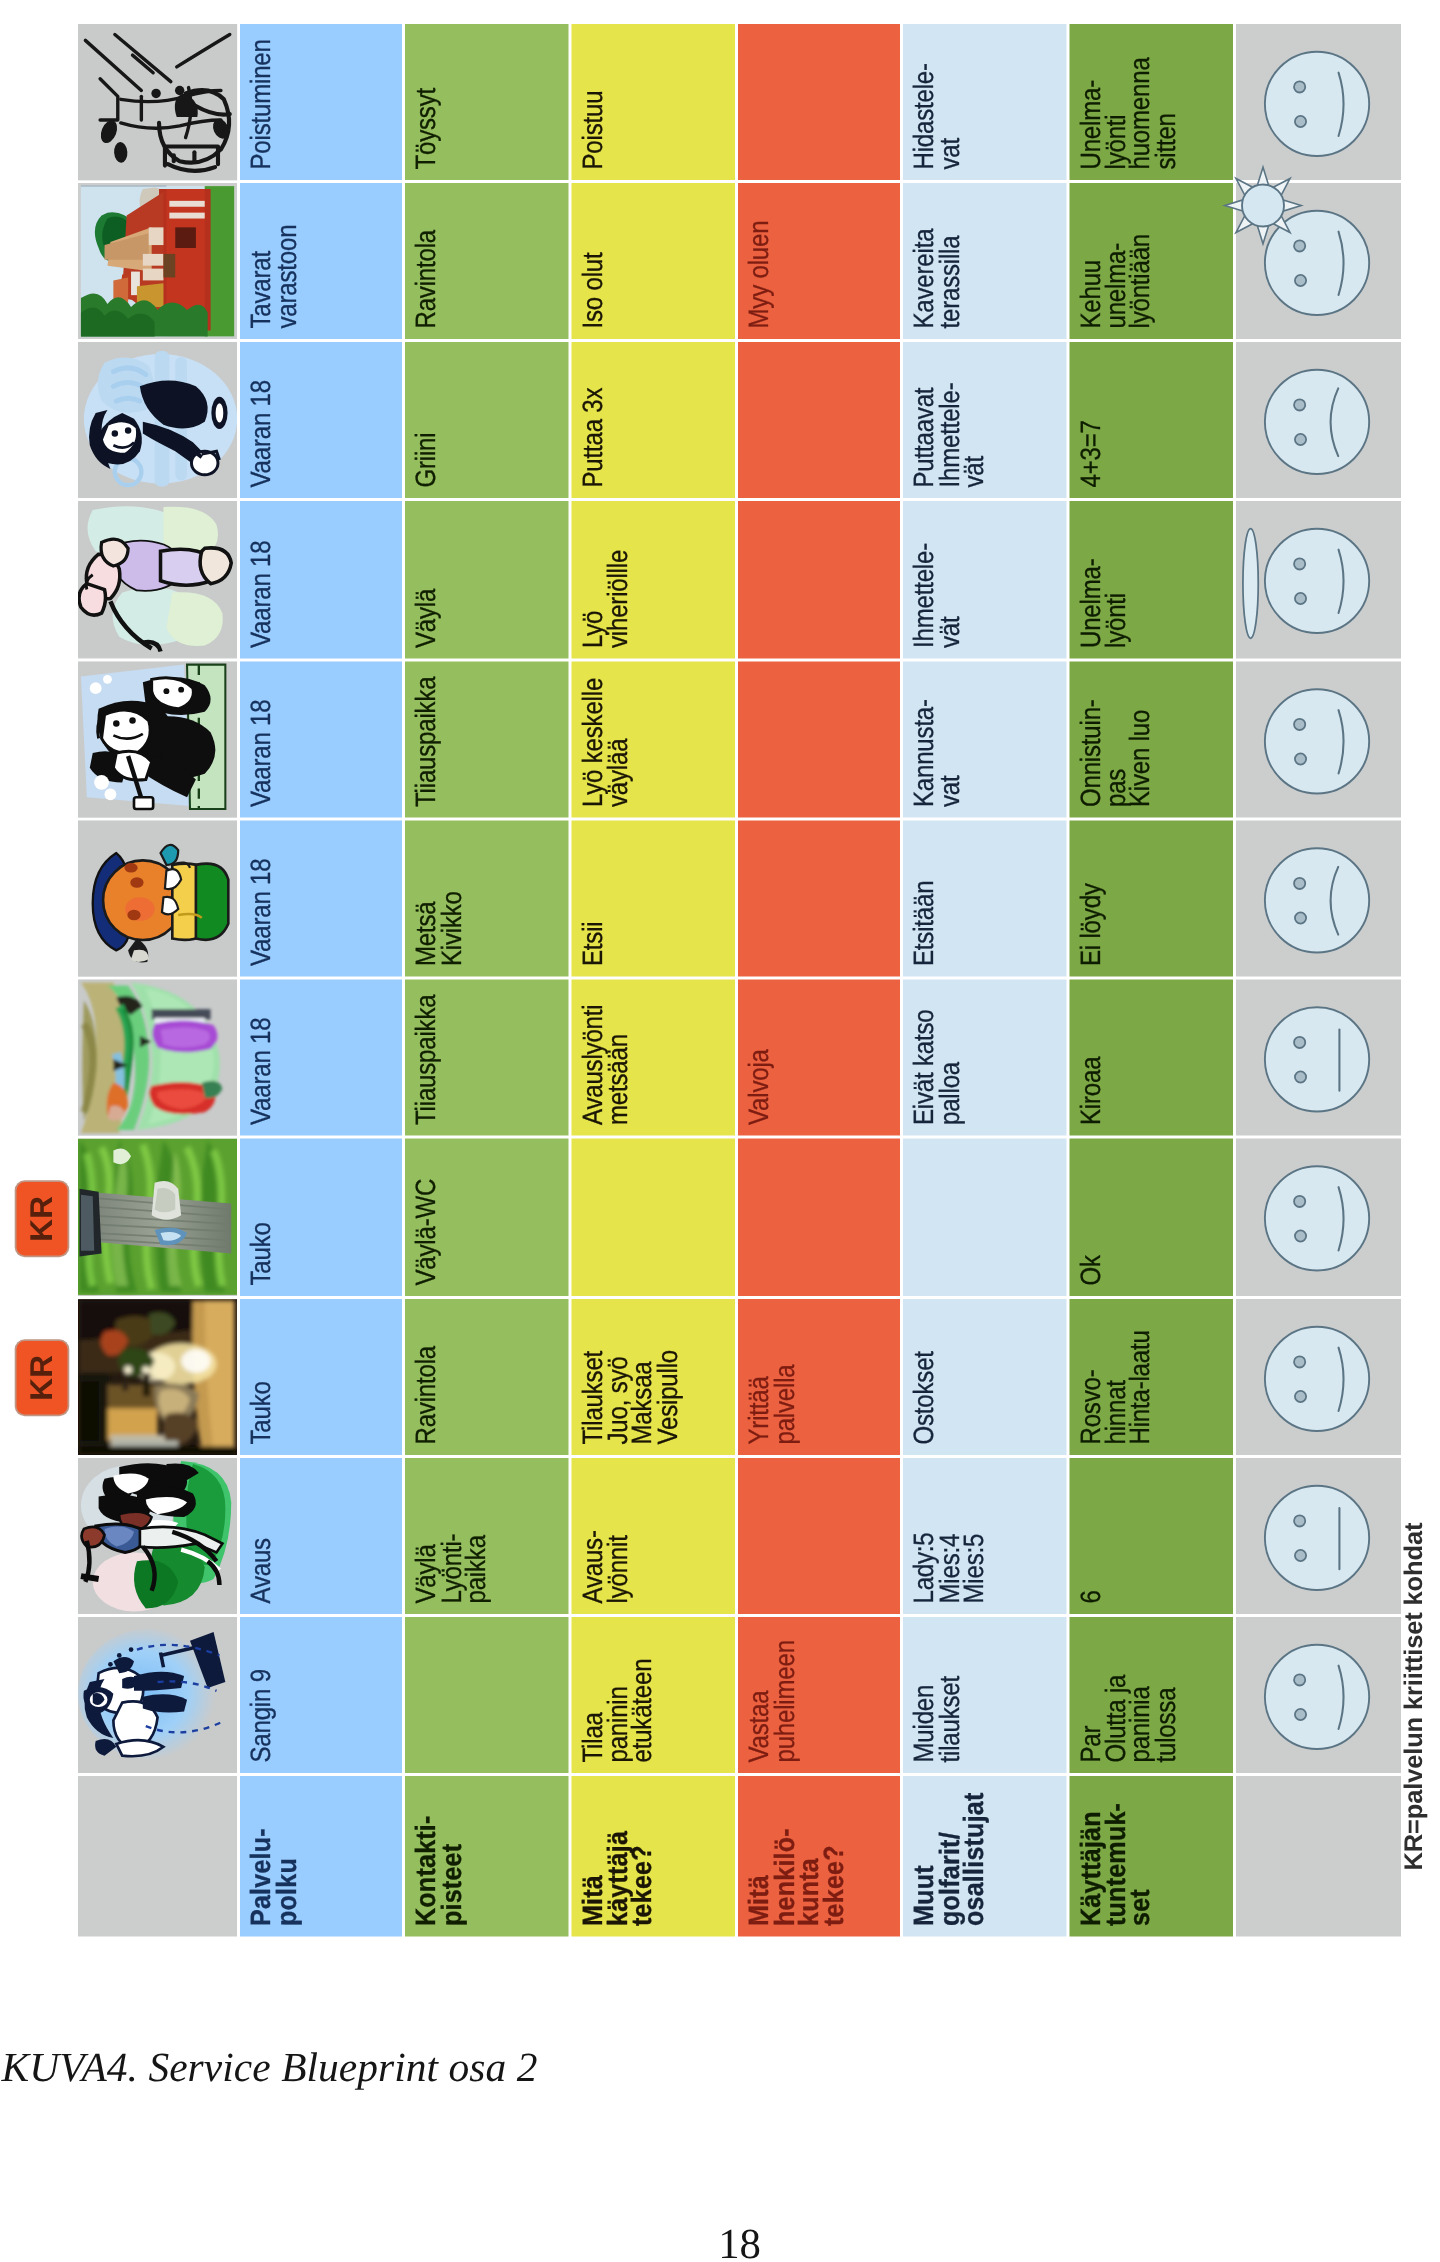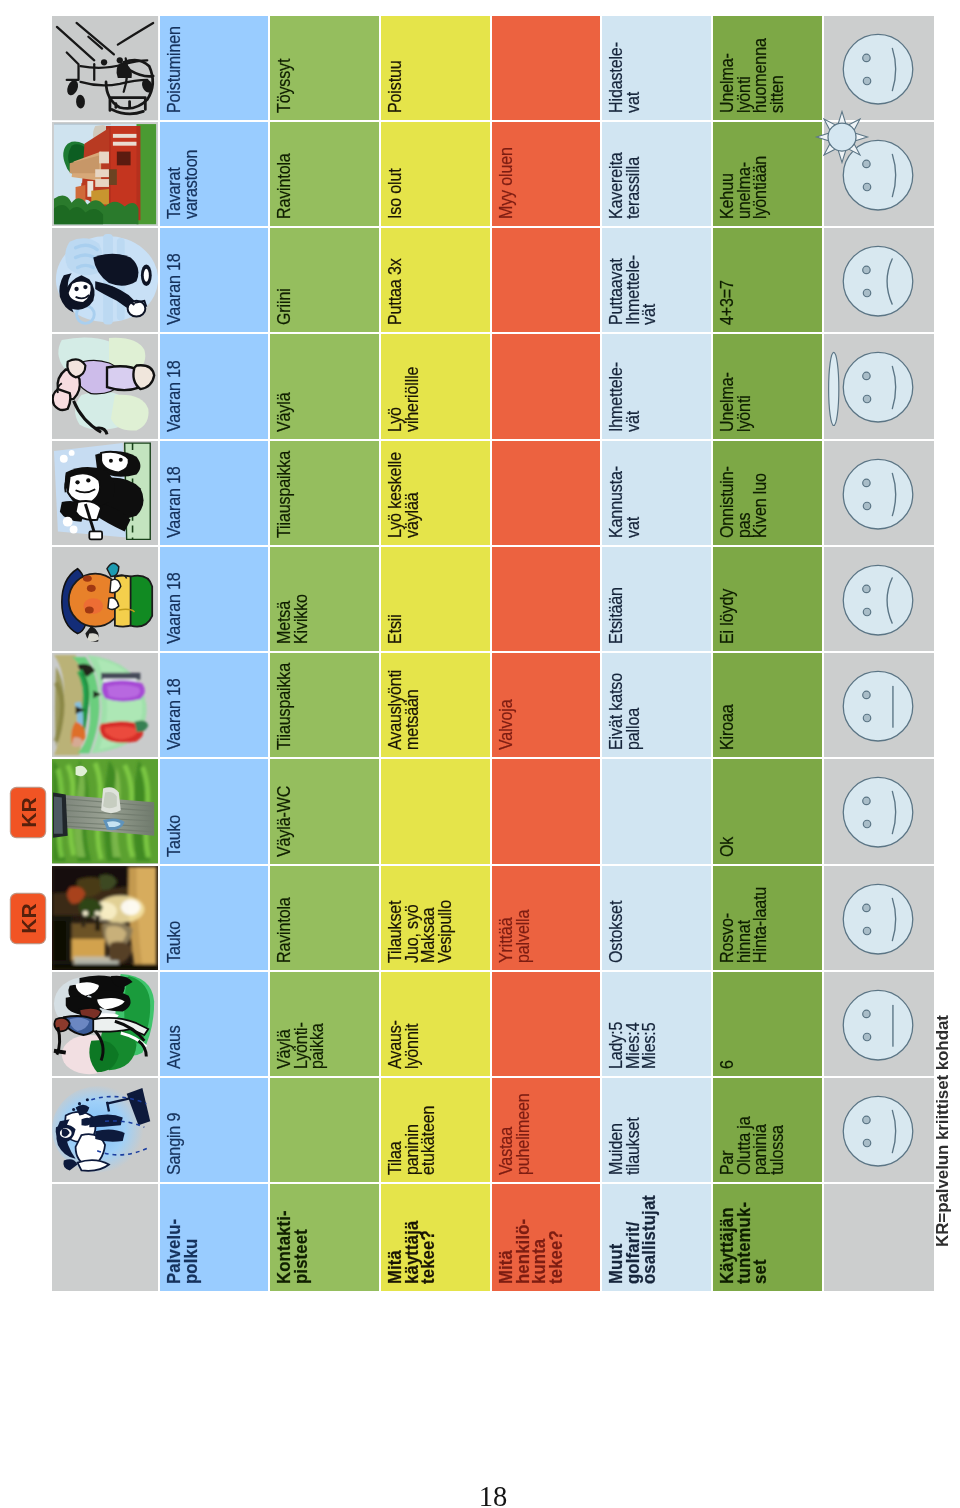"KUVA4. Service Blueprint osa 2" div.caption { html: none -> <div>KUVA4. Service Blueprint osa 2</div> }
